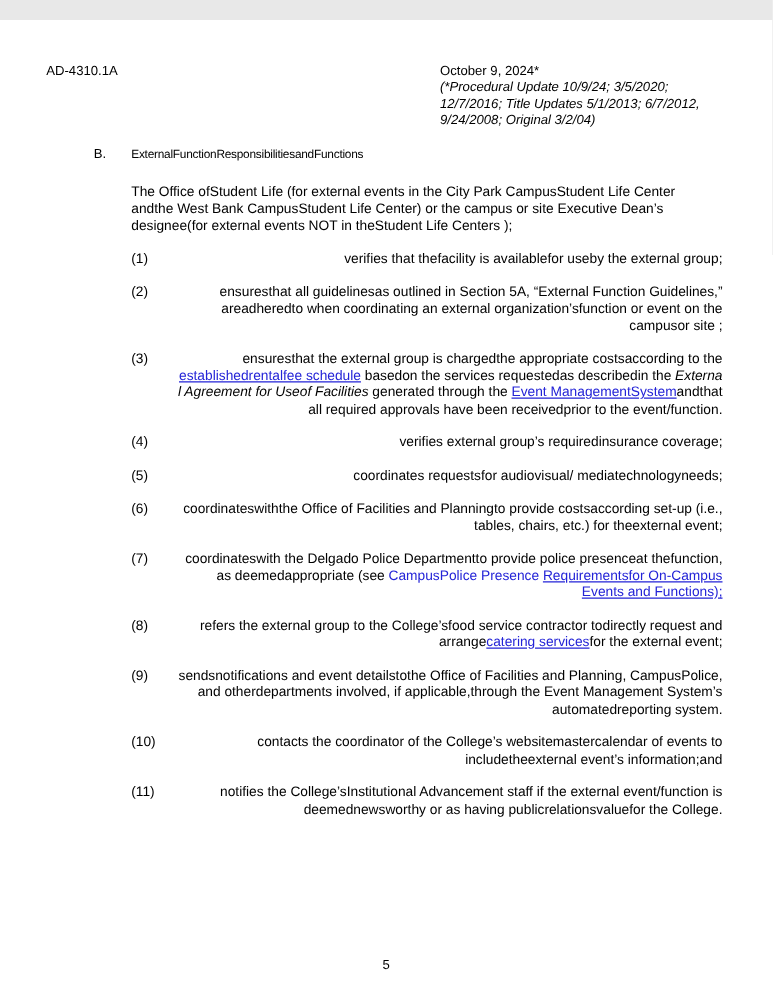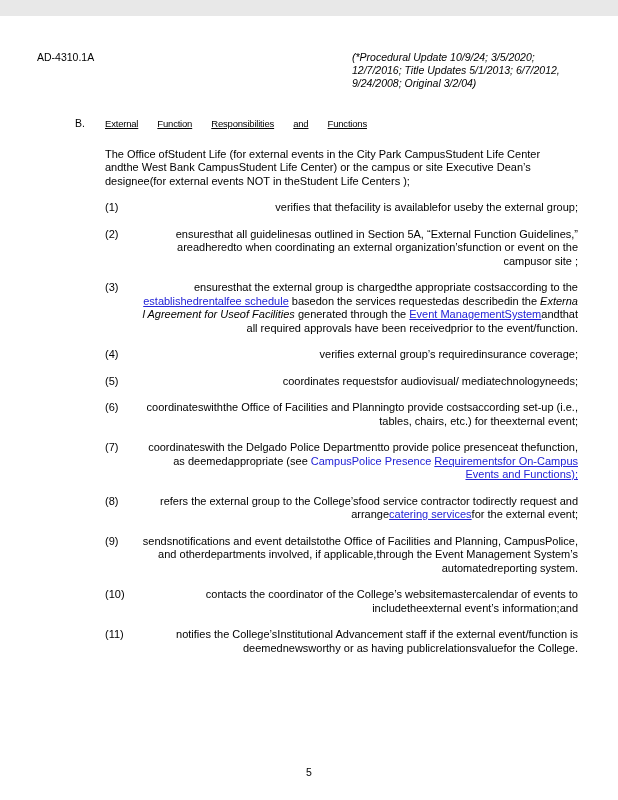"October 9, 2024*" div { html: none -> <div>October 9, 2024*</div> }
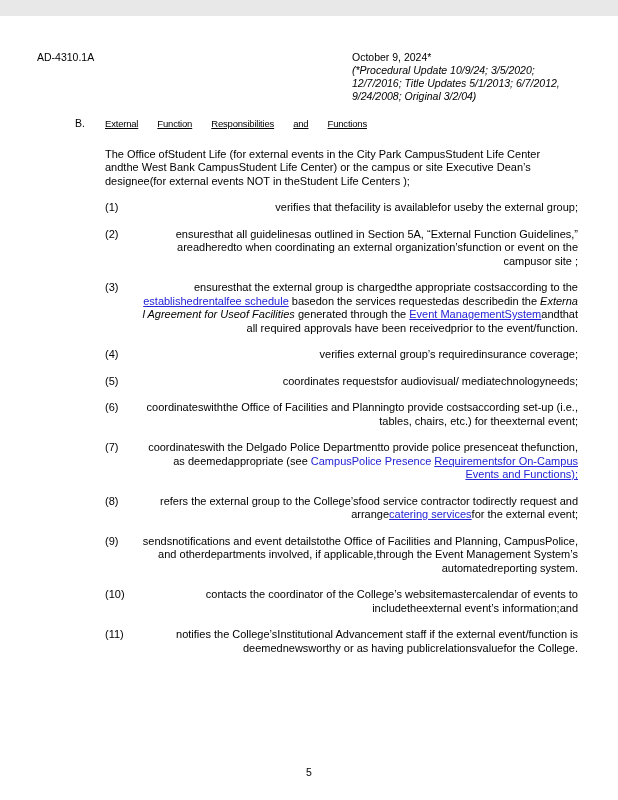"External" .head-words { justify-content: space-between -> none; text-decoration: underline -> none }
